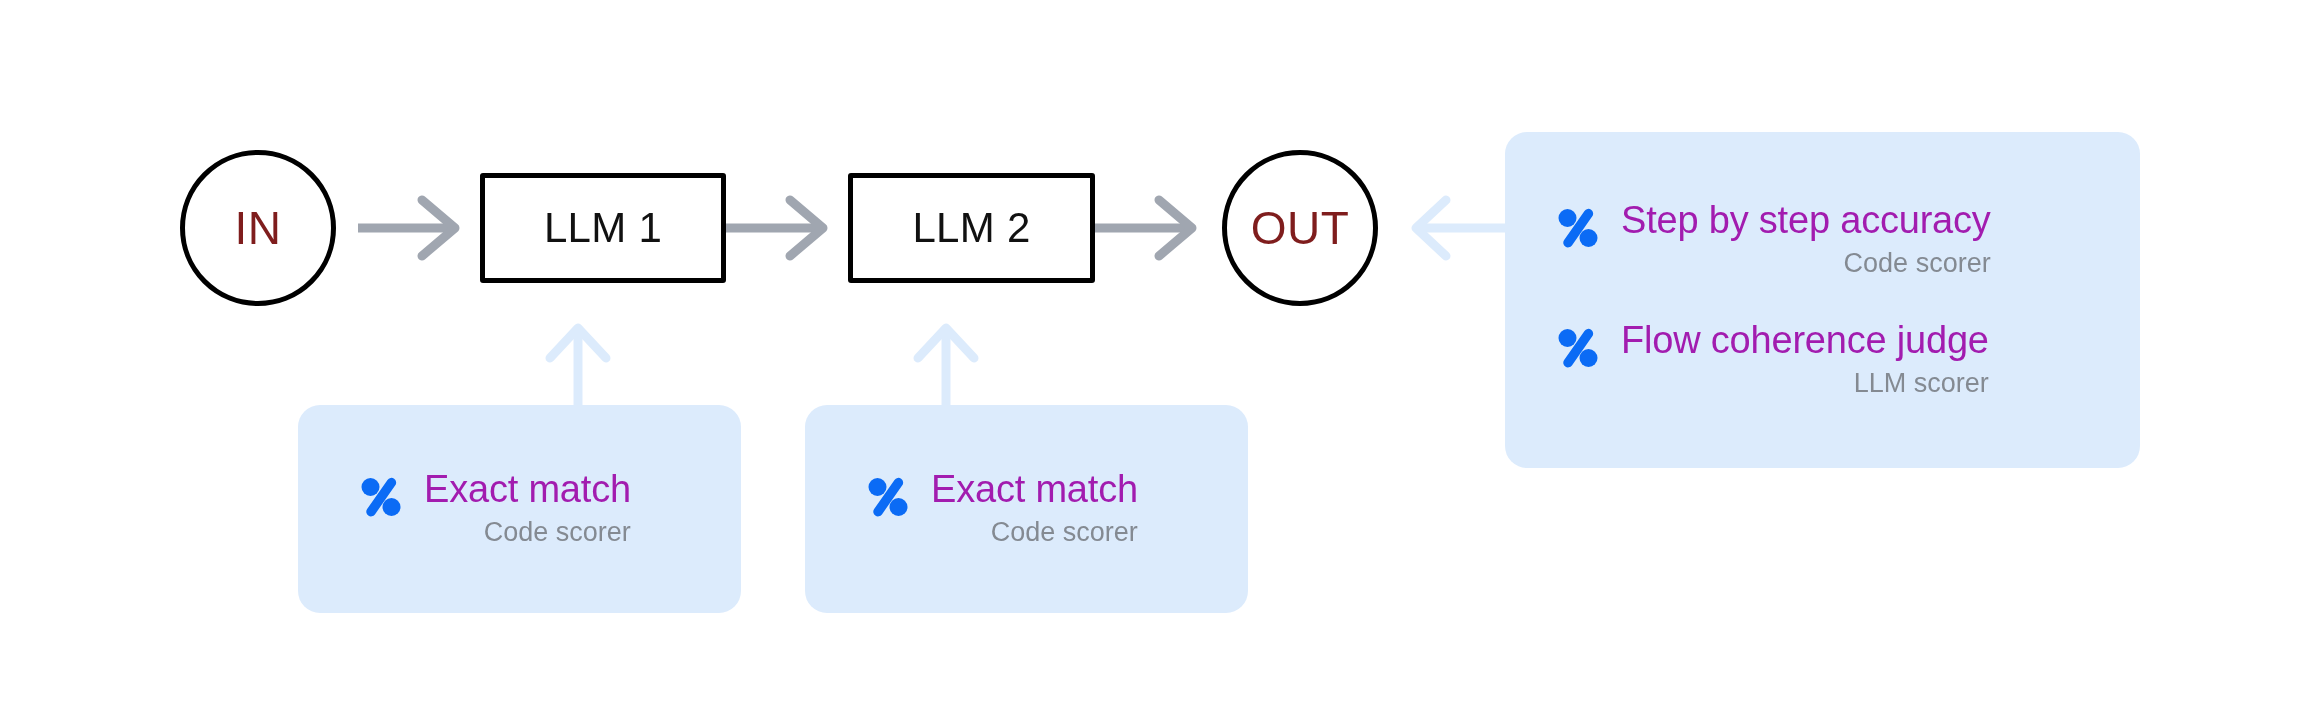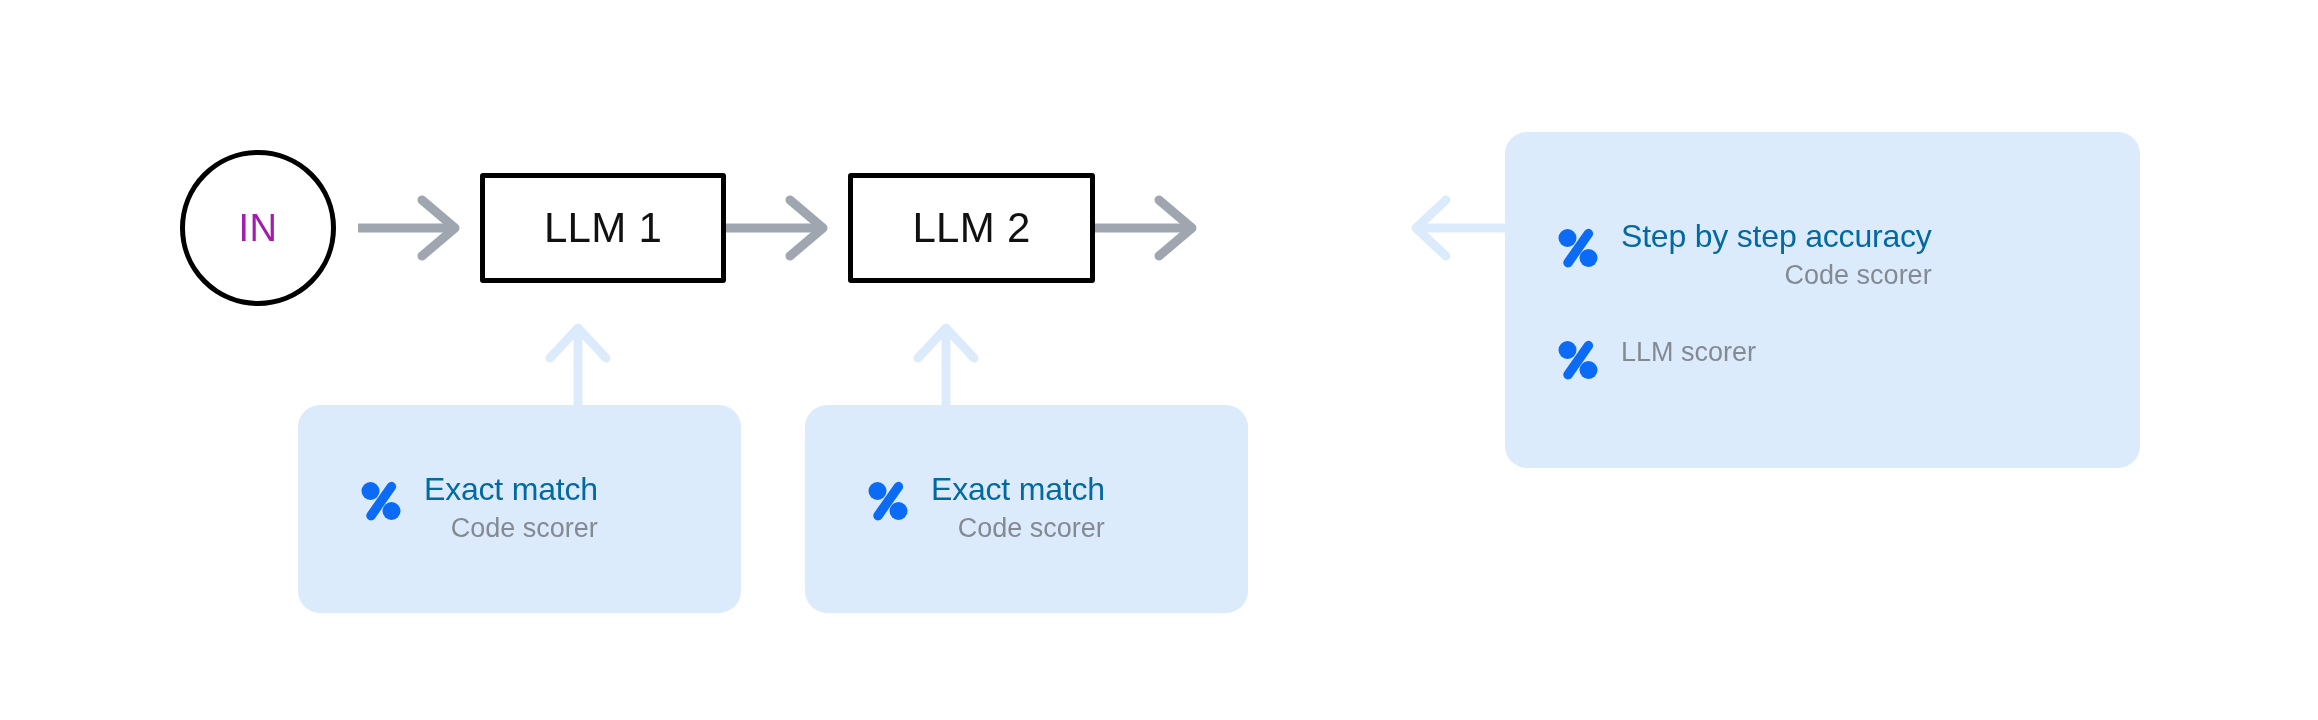"IN" .node-circle .node-label { color: #a21caf -> #7f1d1d; font-size: 38px -> 46px }
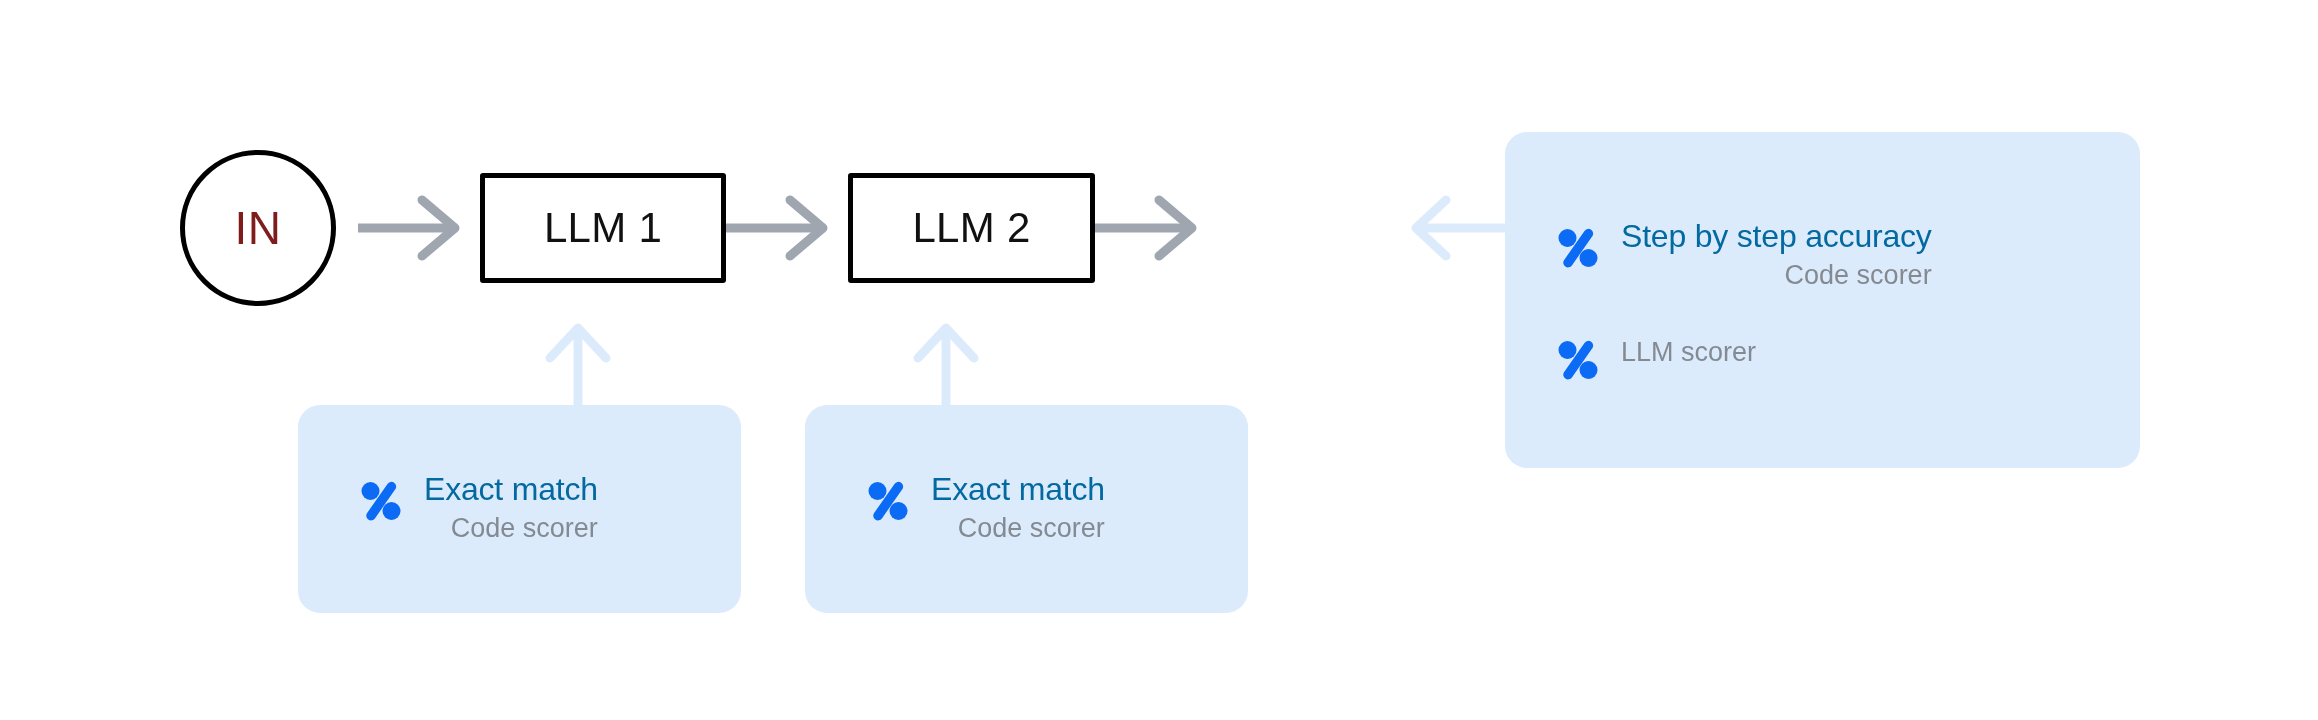"OUT" div.node-circle { html: none -> <div> <span>OUT</span> </div> }
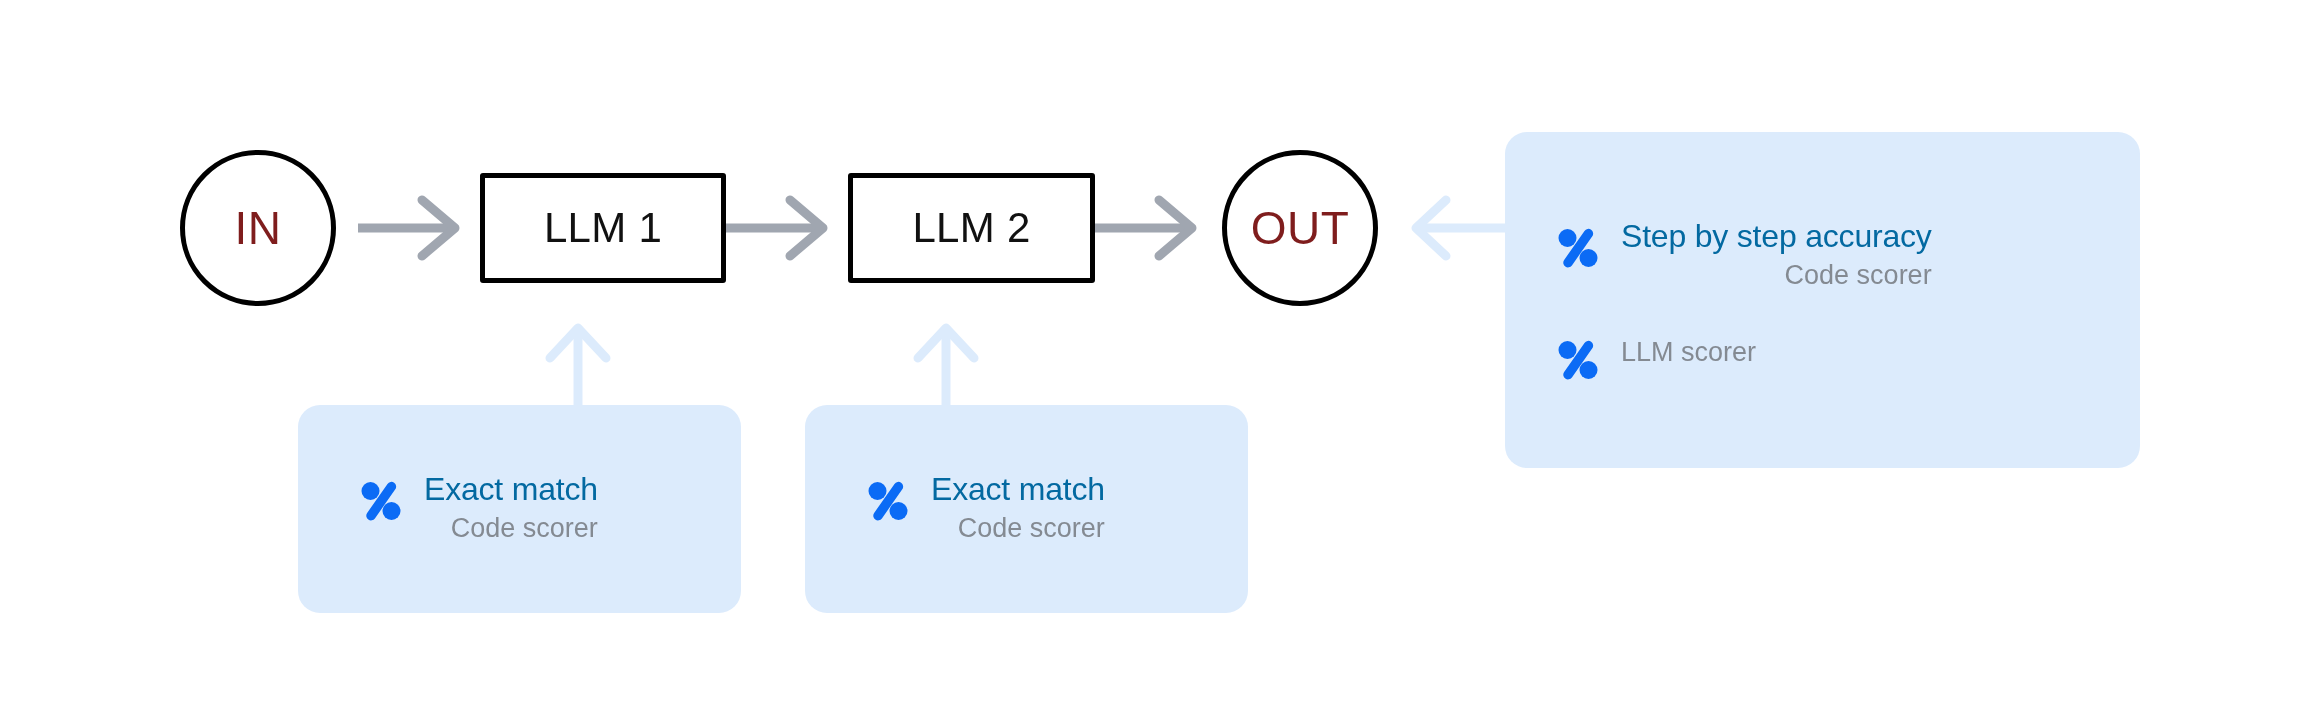"Step by step accuracy" .scorer-title { color: #0369a1 -> #a21caf; font-size: 32px -> 38px }
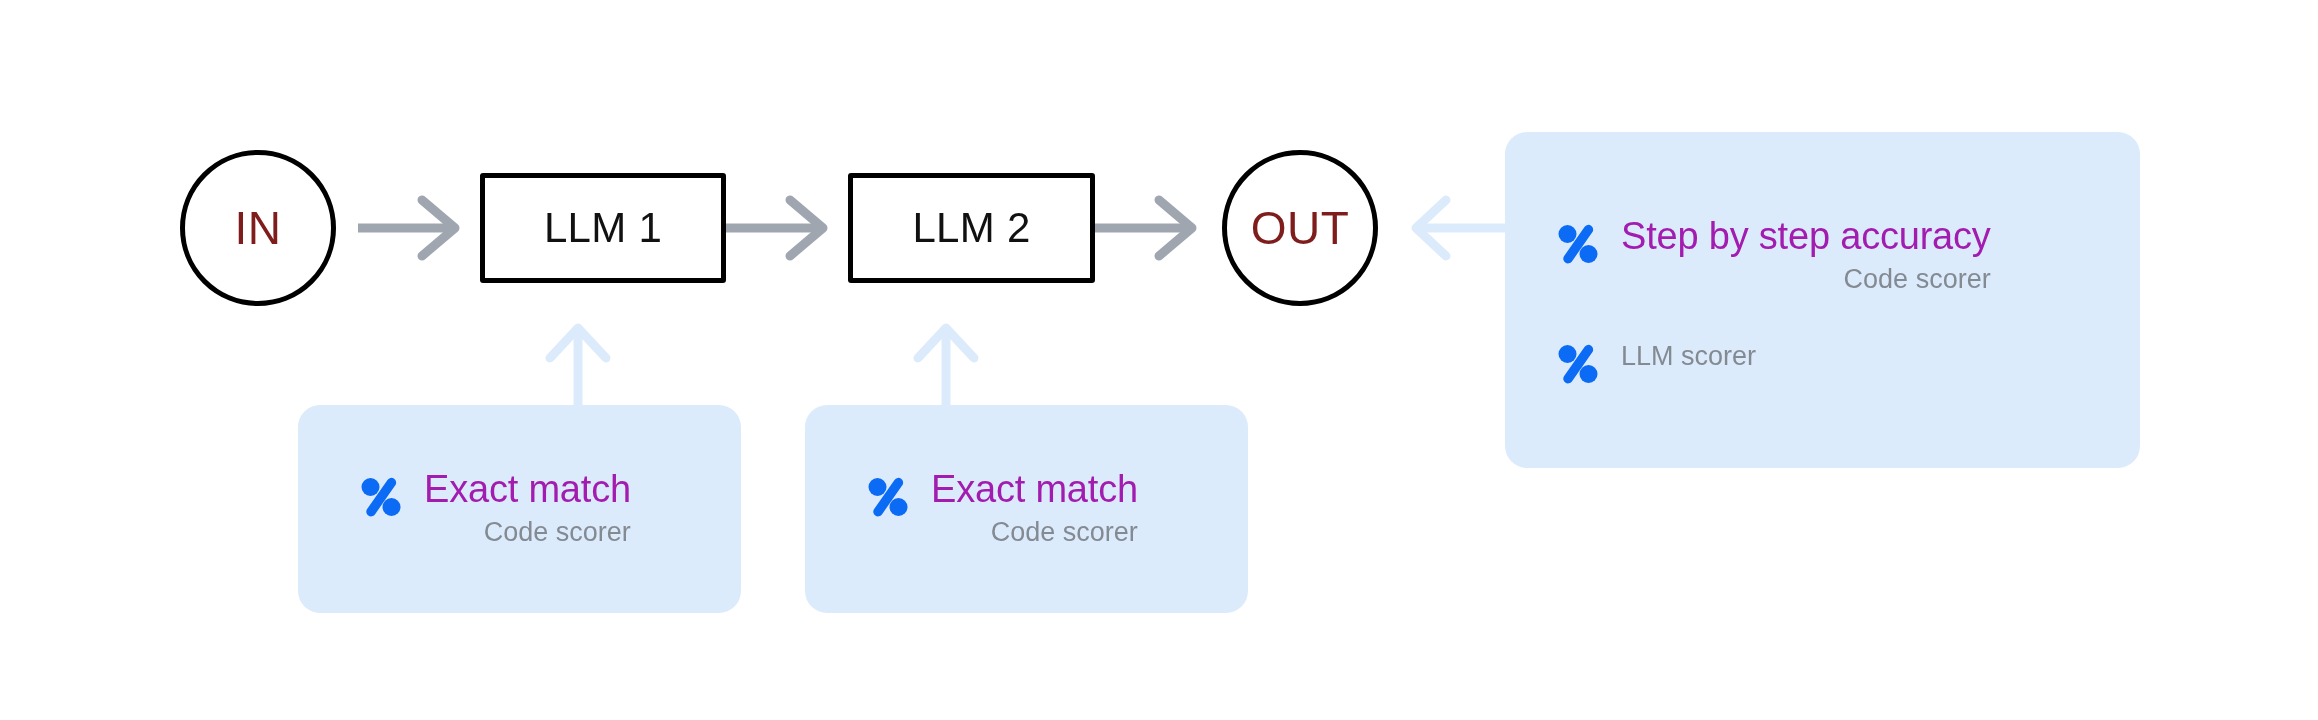"Flow coherence judge" span.scorer-title { html: none -> <span>Flow coherence judge</span> }
